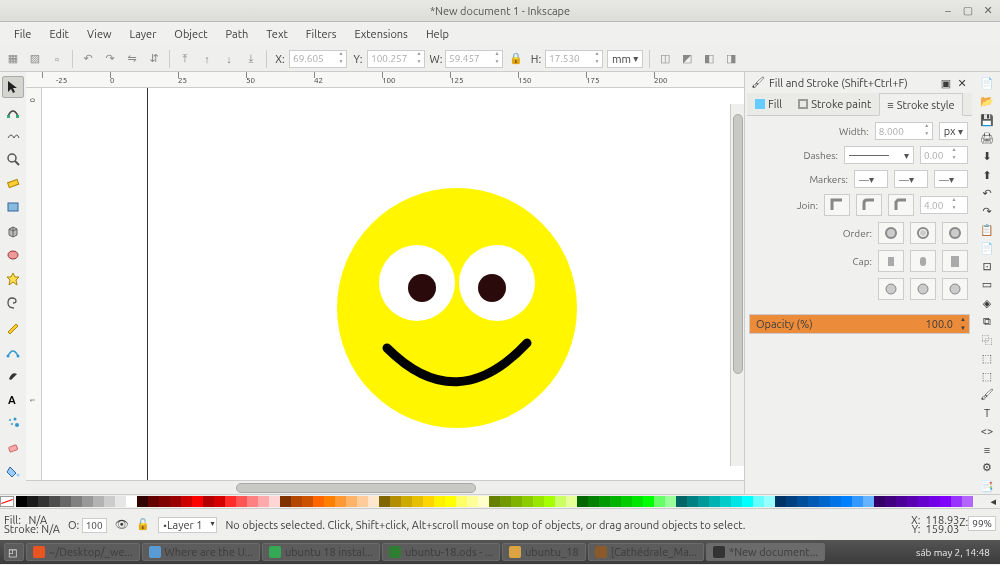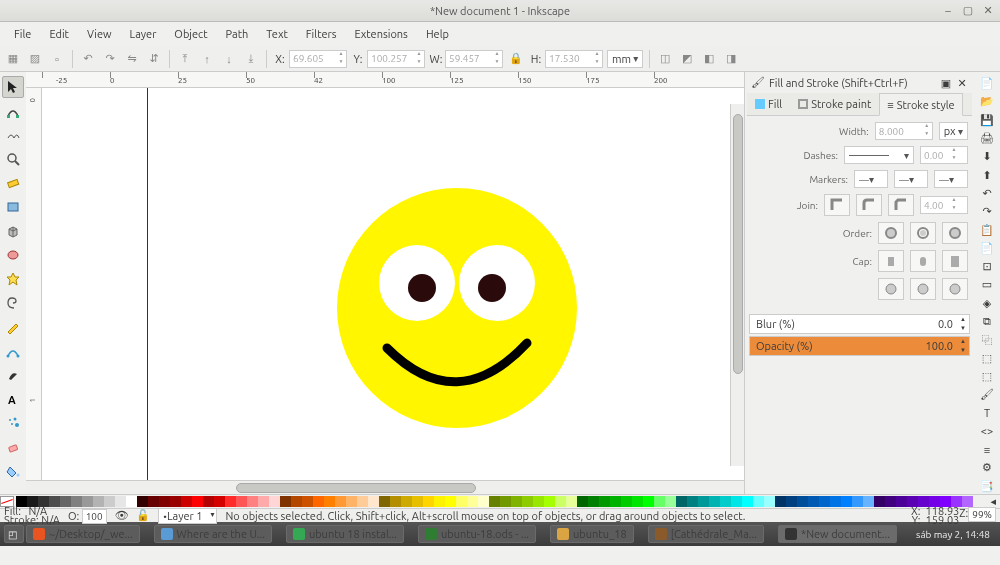"Blur (%)" div.slider-row { html: <div> <span>Blur (%)</span> <span>0.0</span> <div> <span>▲</span> <span>▼</span> </div> </div> -> none }
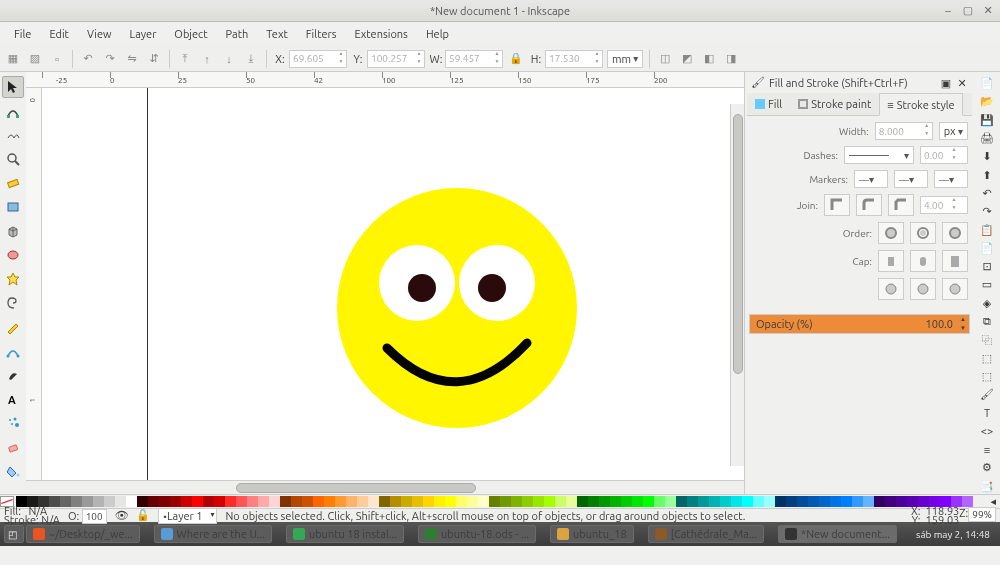"Fill: N/A" .statusbar { height: 14px -> 32px }
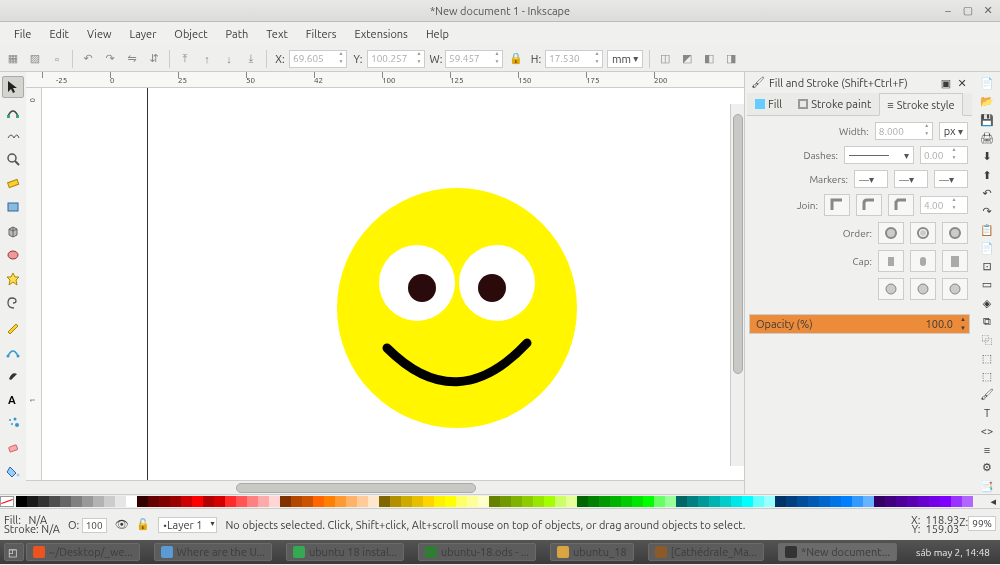"~/Desktop/_we..." div { gap: 14px -> 2px }
